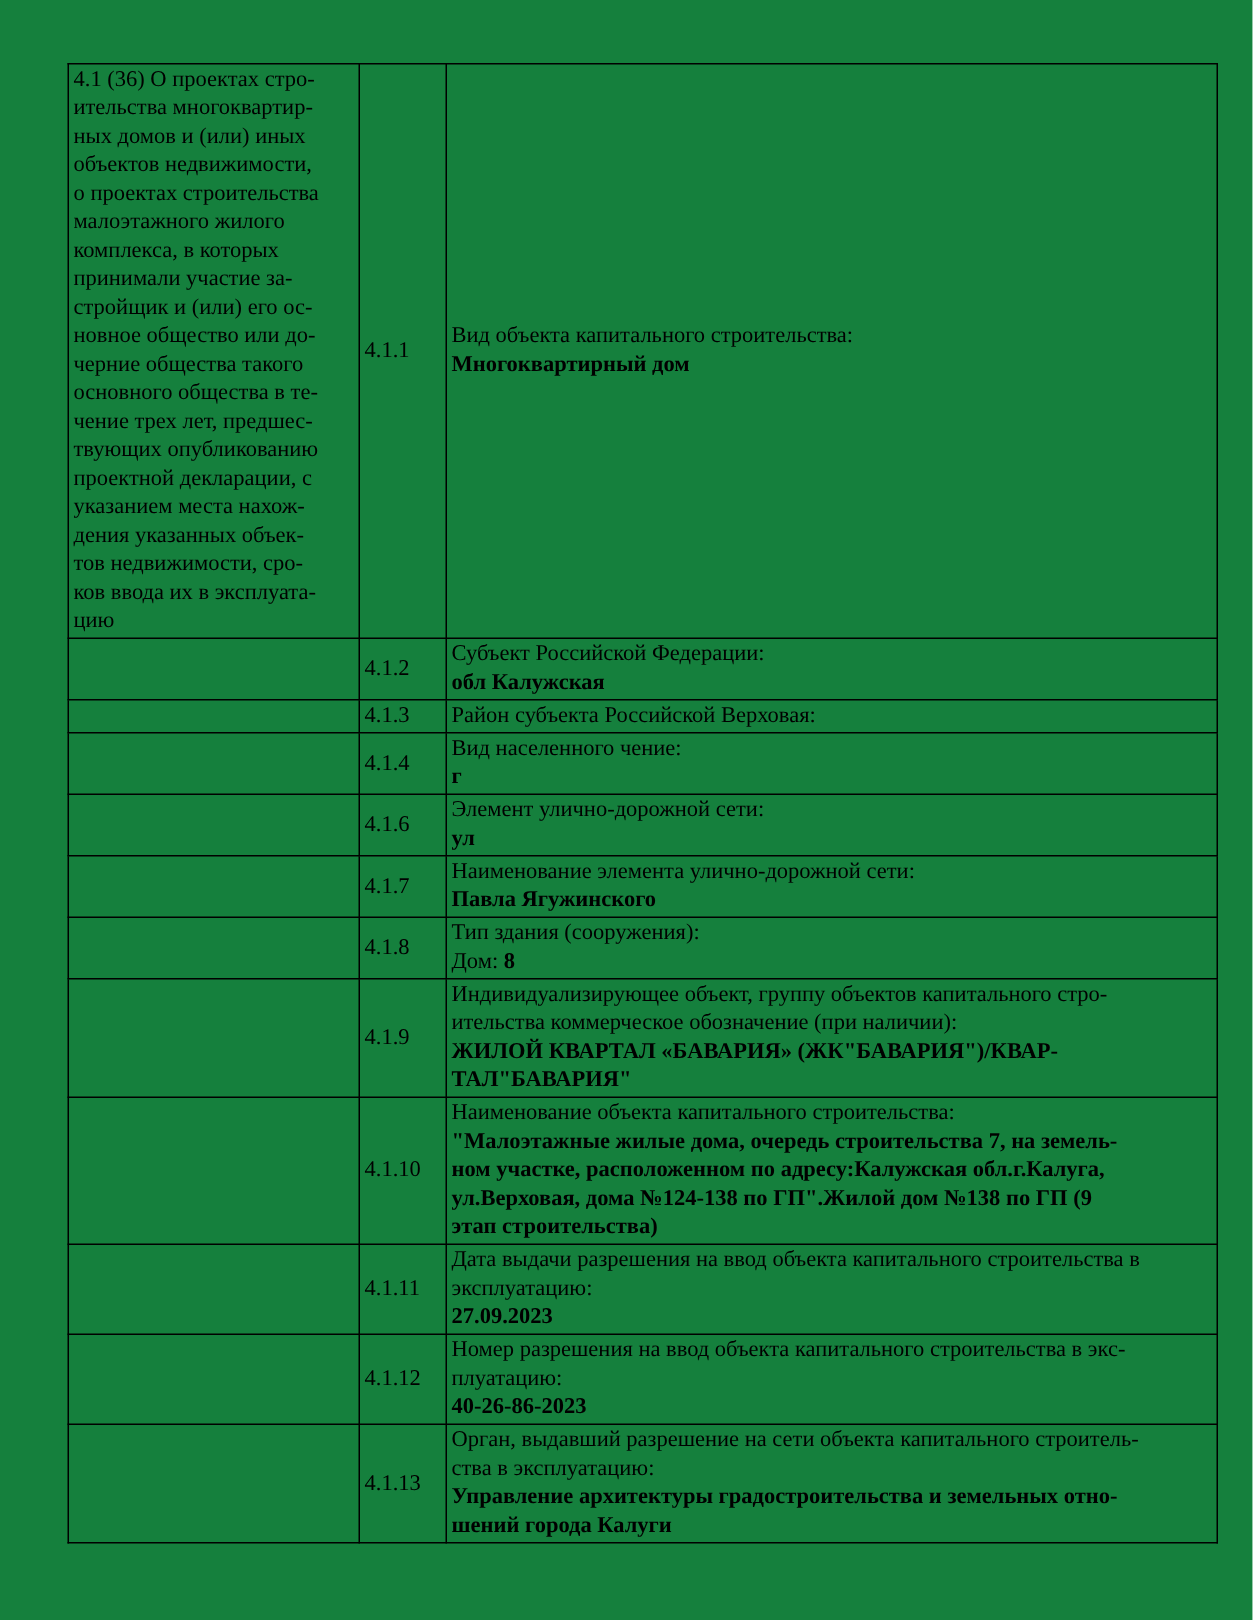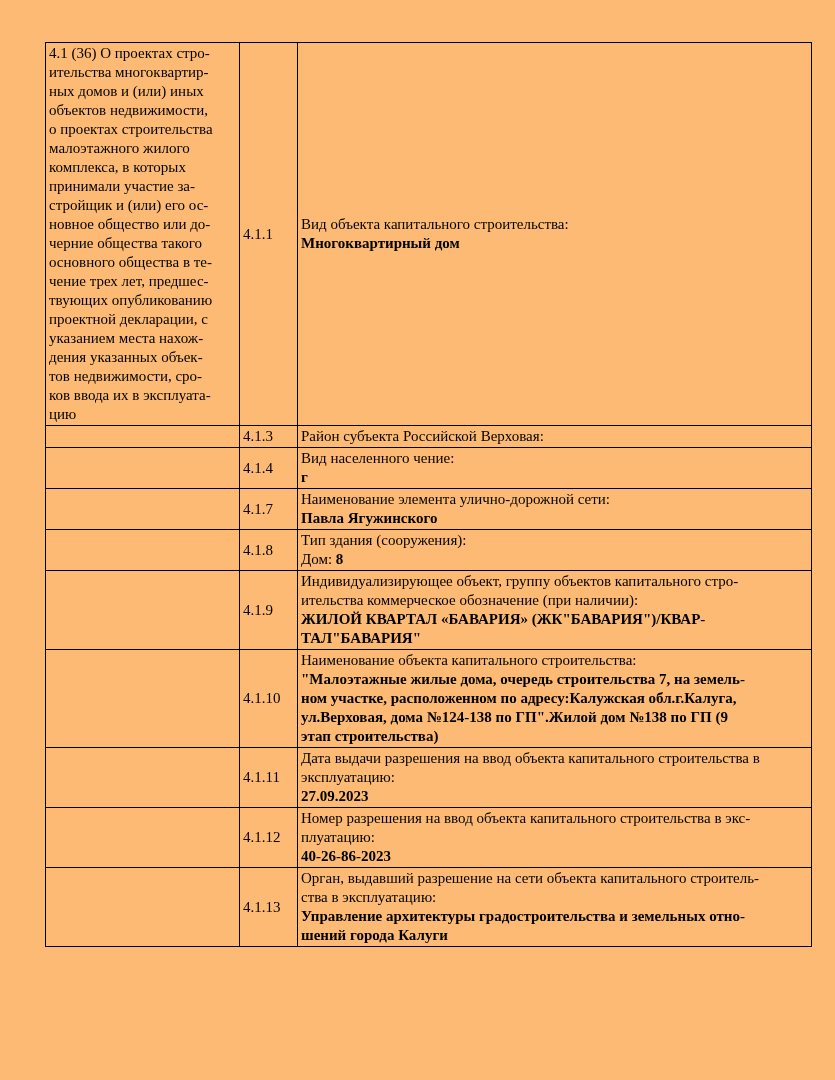"4.1 (36) О проектах стро-" .page { background: #fdba74 -> #15803d }
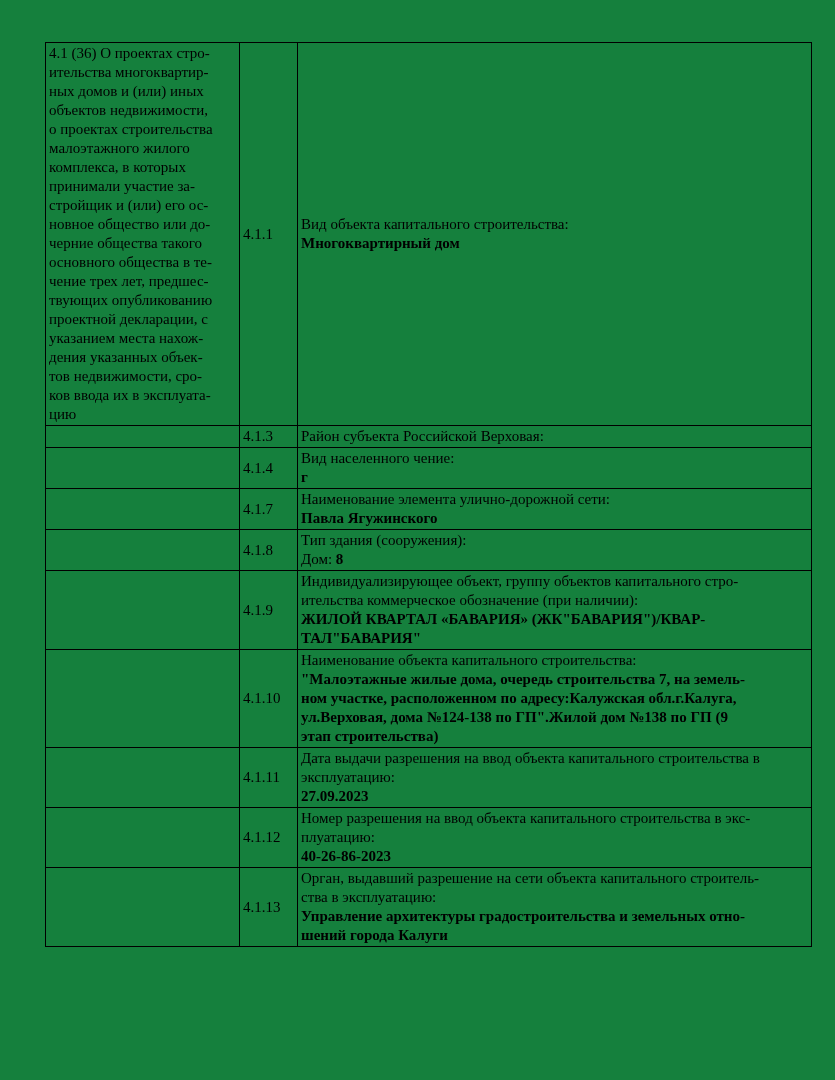"4.1.2" tr { html: none -> <tr> <td></td> <td><span>4.1.2</span></td> <td> <span>Субъект Российской Федерации:</span> <span><span></span><b>обл Калужская</b></span> </td> </tr> }
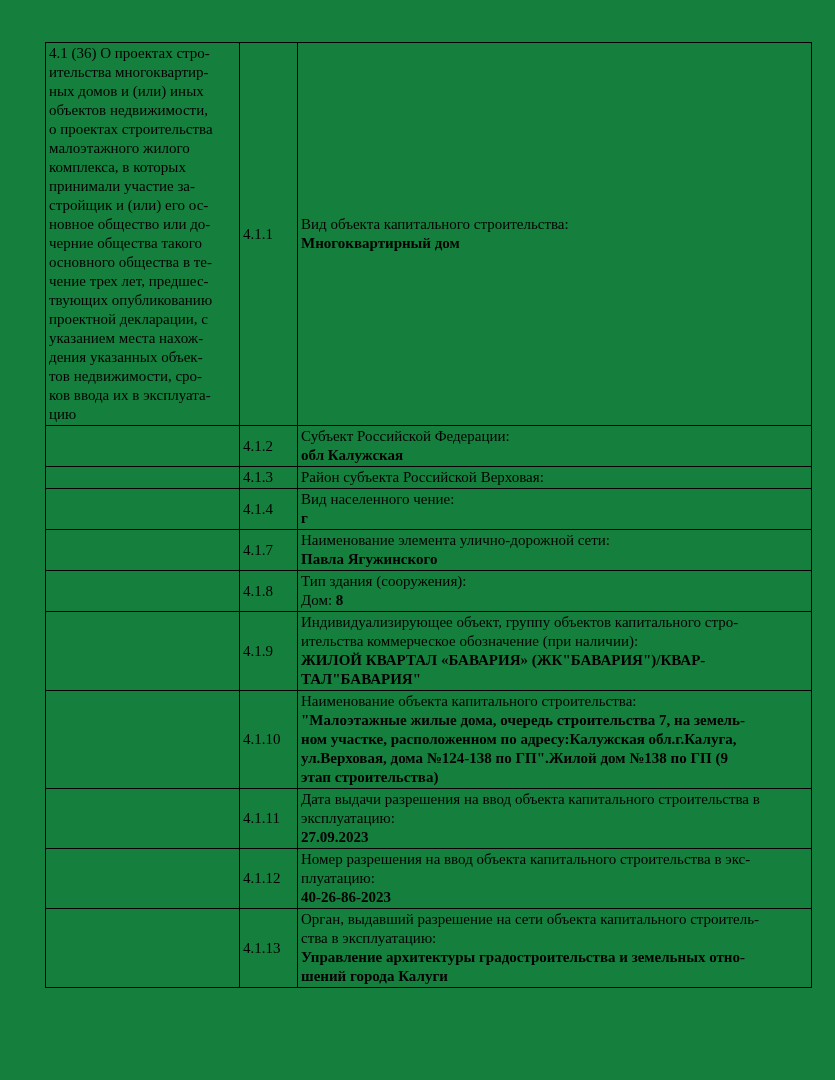"4.1.6" tr { html: none -> <tr> <td></td> <td><span>4.1.6</span></td> <td> <span>Элемент улично-дорожной сети:</span> <span><span></span><b>ул</b></span> </td> </tr> }
